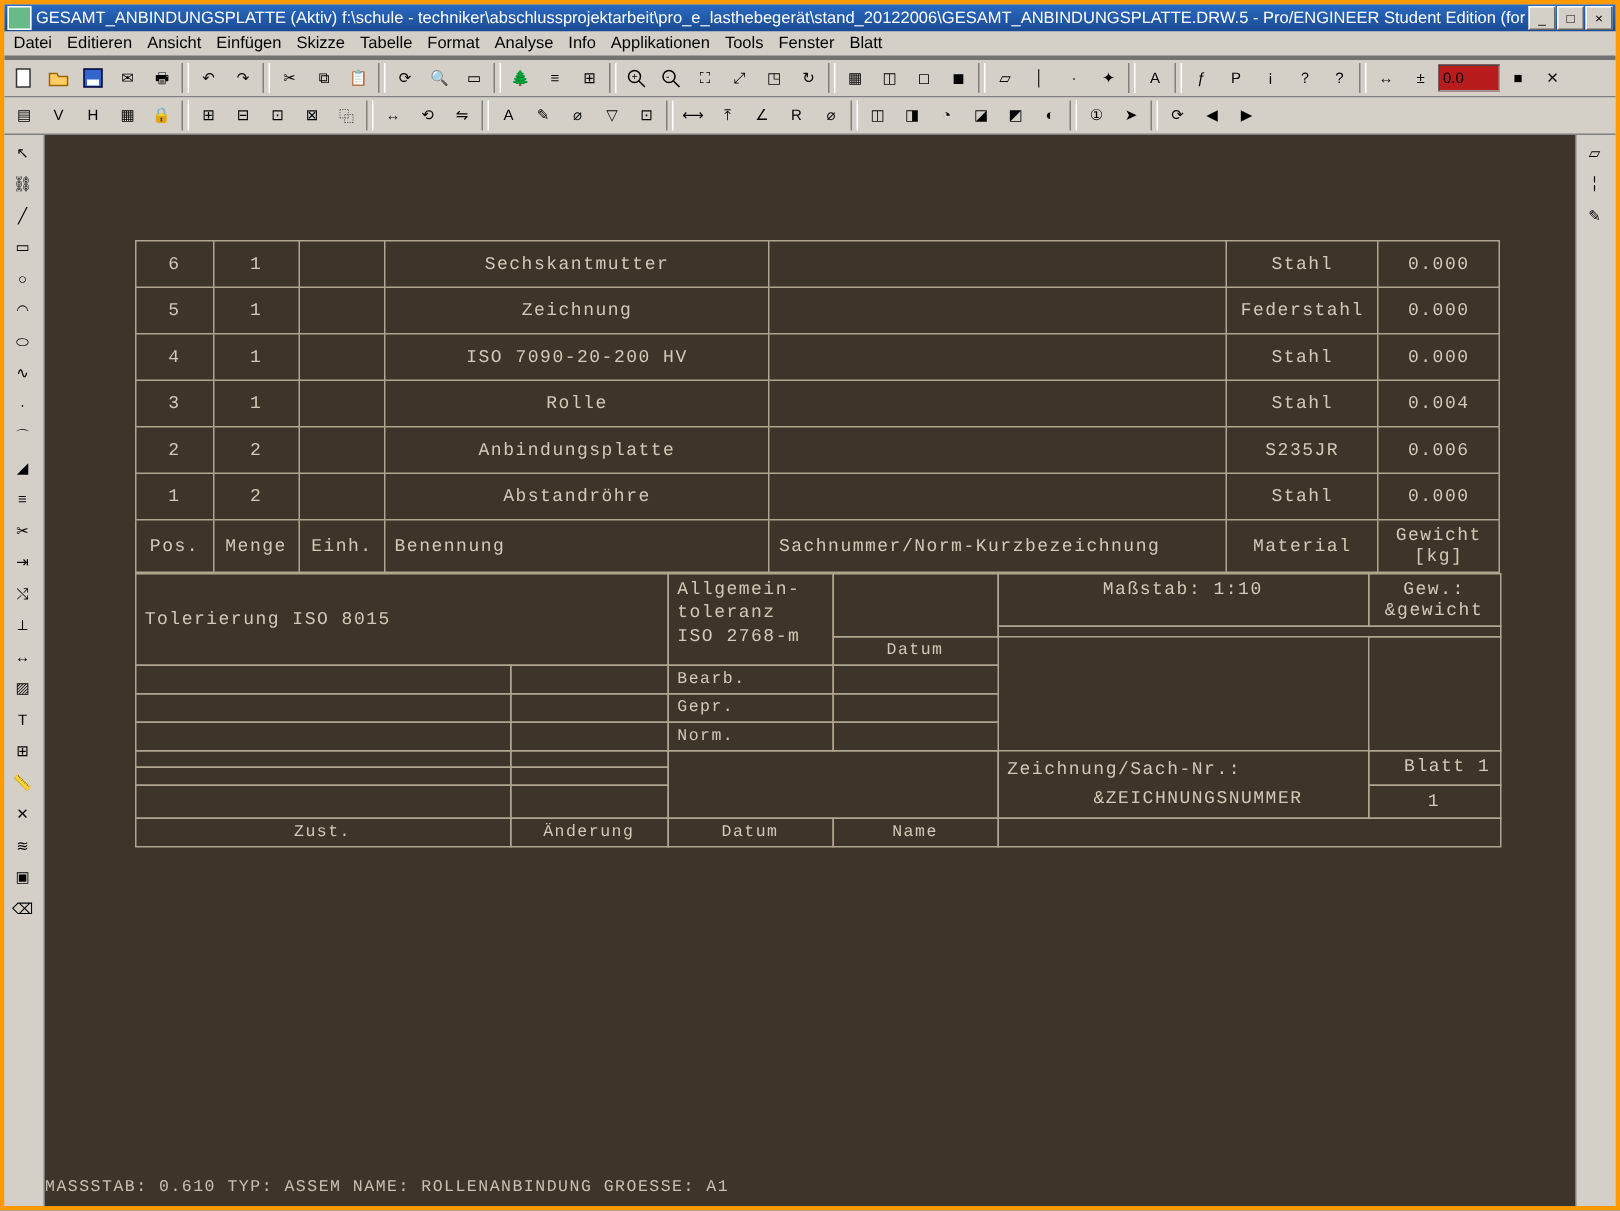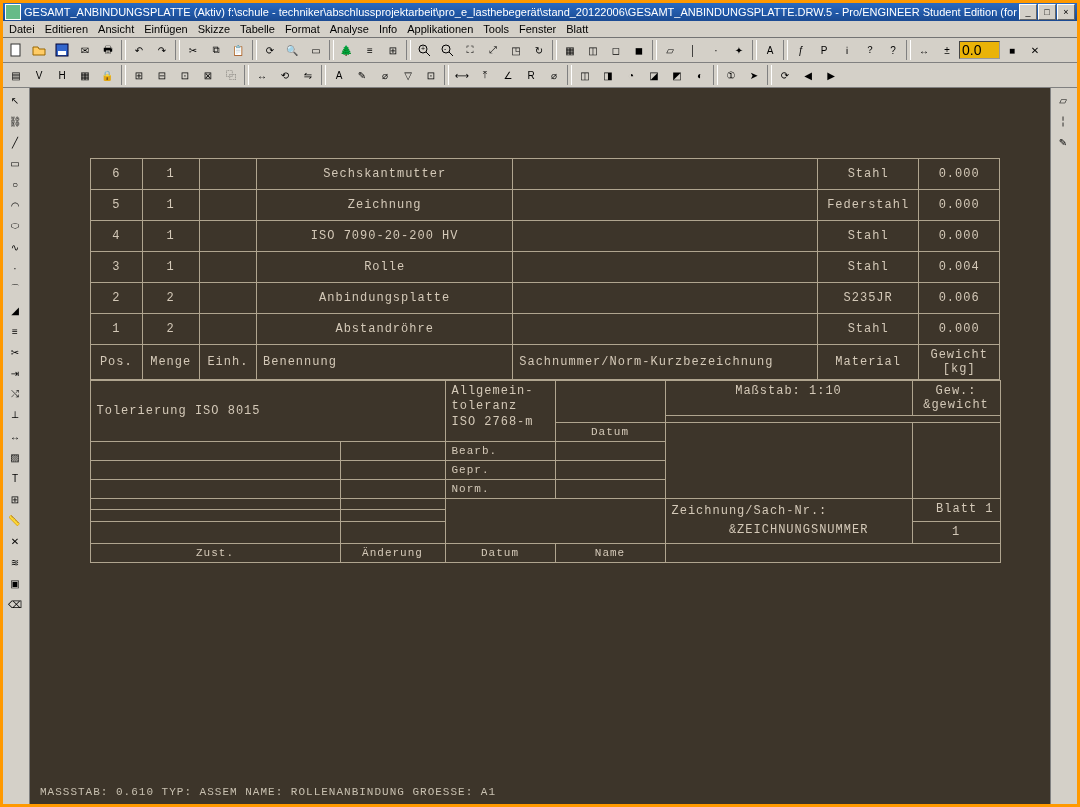"Datei" .menubar { border-bottom: 1px solid #737373 -> 3px solid #737373 }
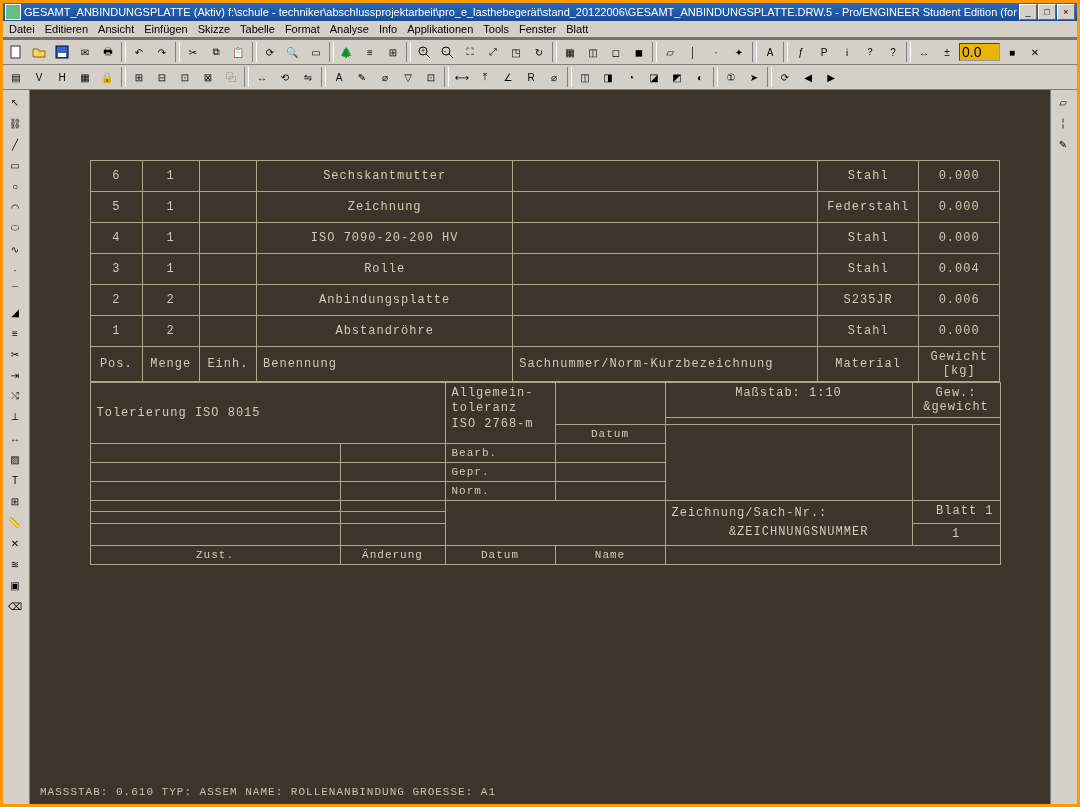"0.0" .tinput { background: #eab308 -> #b91c1c; font-size: 14px -> 10px }
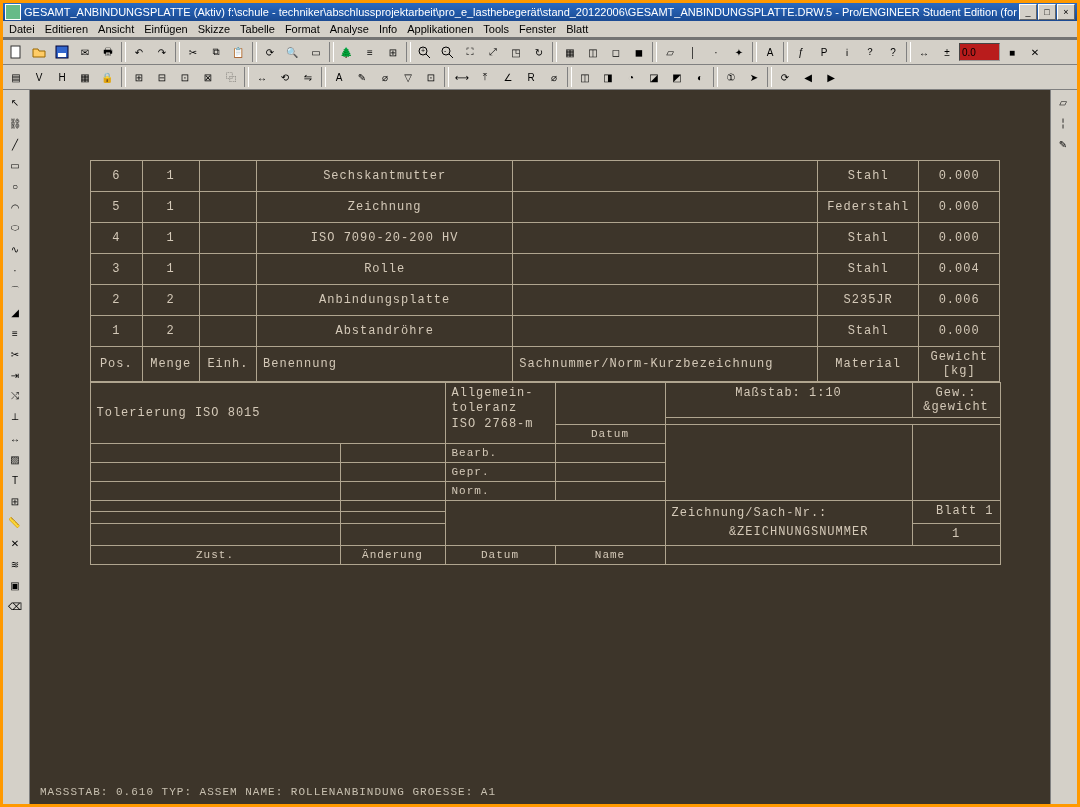"MASSSTAB: 0.610 TYP: ASSEM NAME:" .statusline { left: 10px -> 0 }
